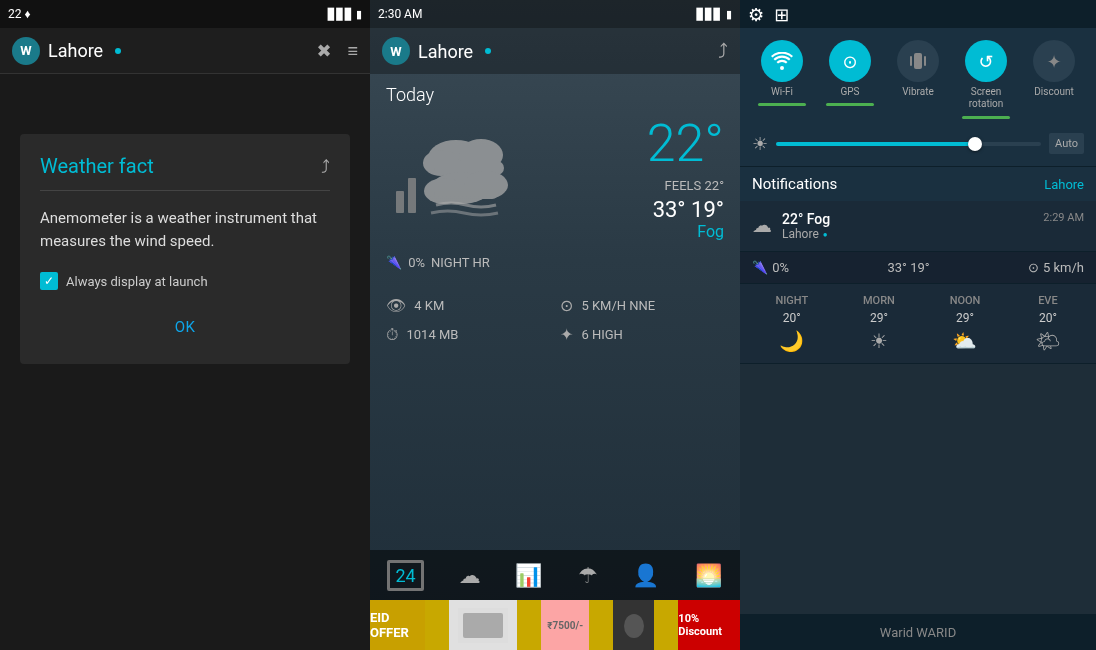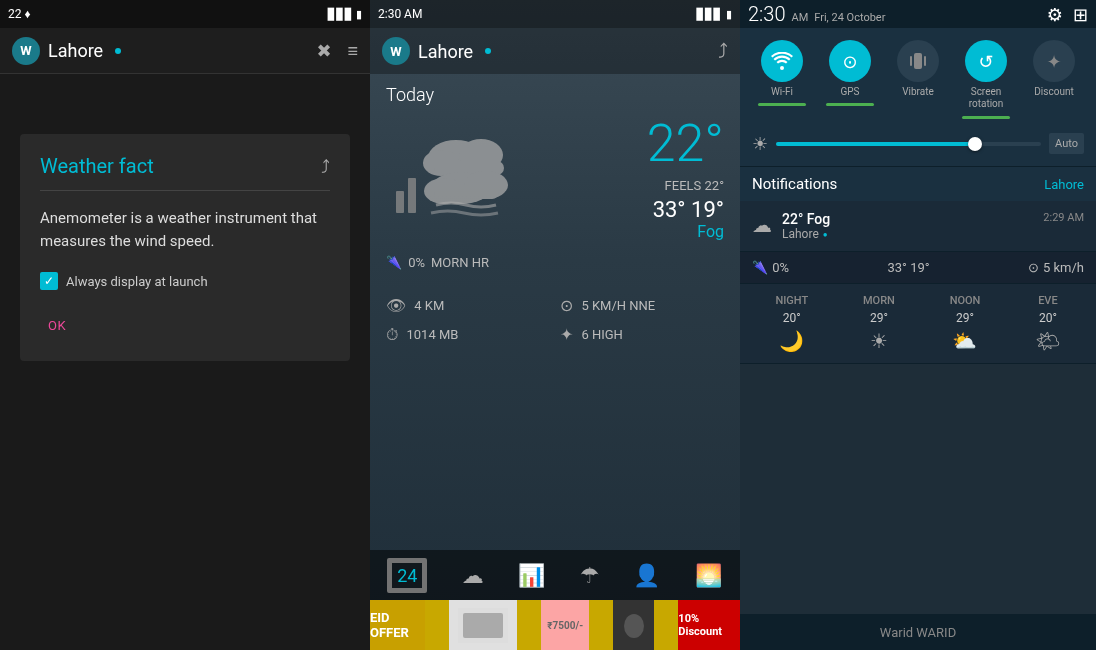"2:30" div.right-clock { html: <div> <span>2:30</span> <span>AM</span> <span>Fri, 24 October</span> </div> -> none }
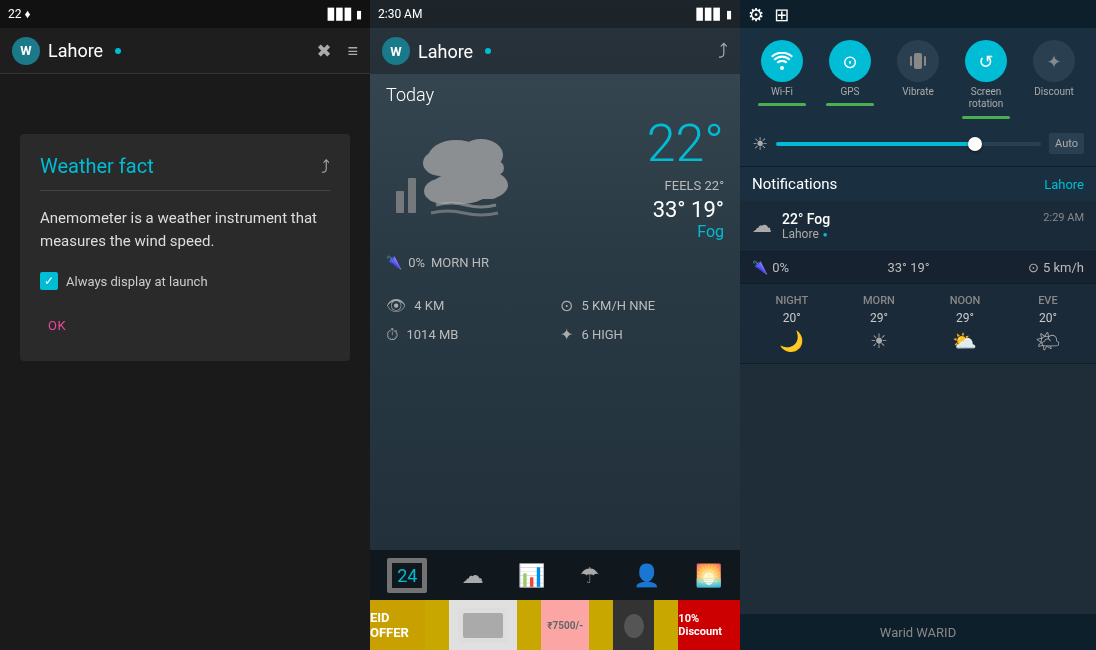"MORN HR" span { text: MORN -> NIGHT }
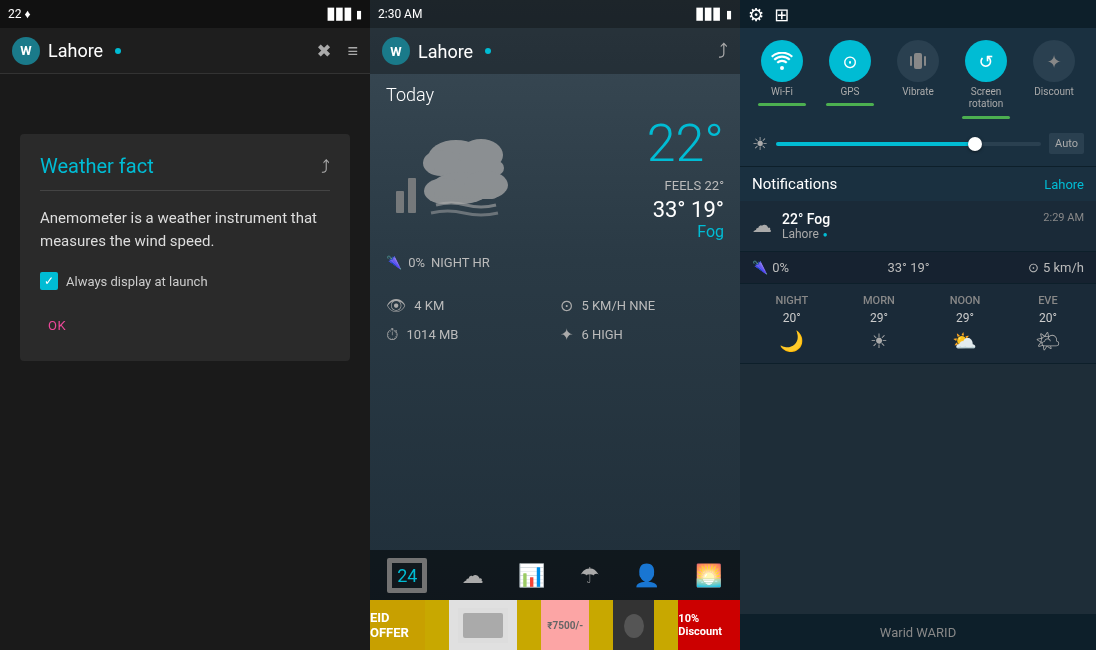"OK" .dialog-ok-btn { color: #ec4899 -> #0ea5e9; font-size: 13px -> 15px; text-align: none -> center }
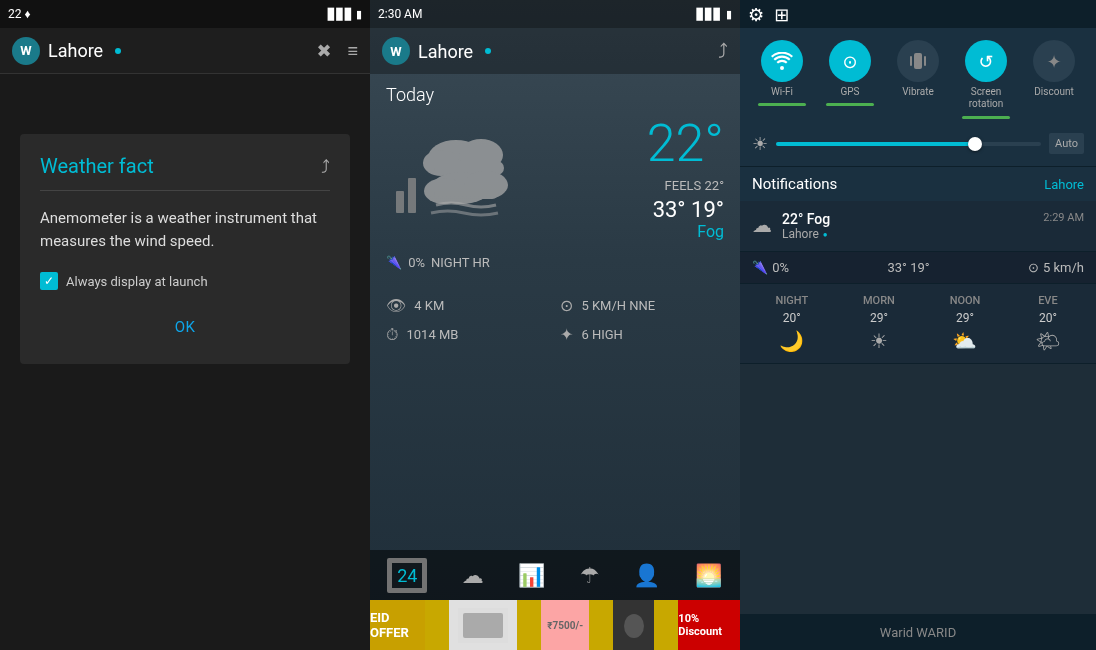"24" span.tab-icon { border: 5px solid #737373 -> 3px solid #737373 }
